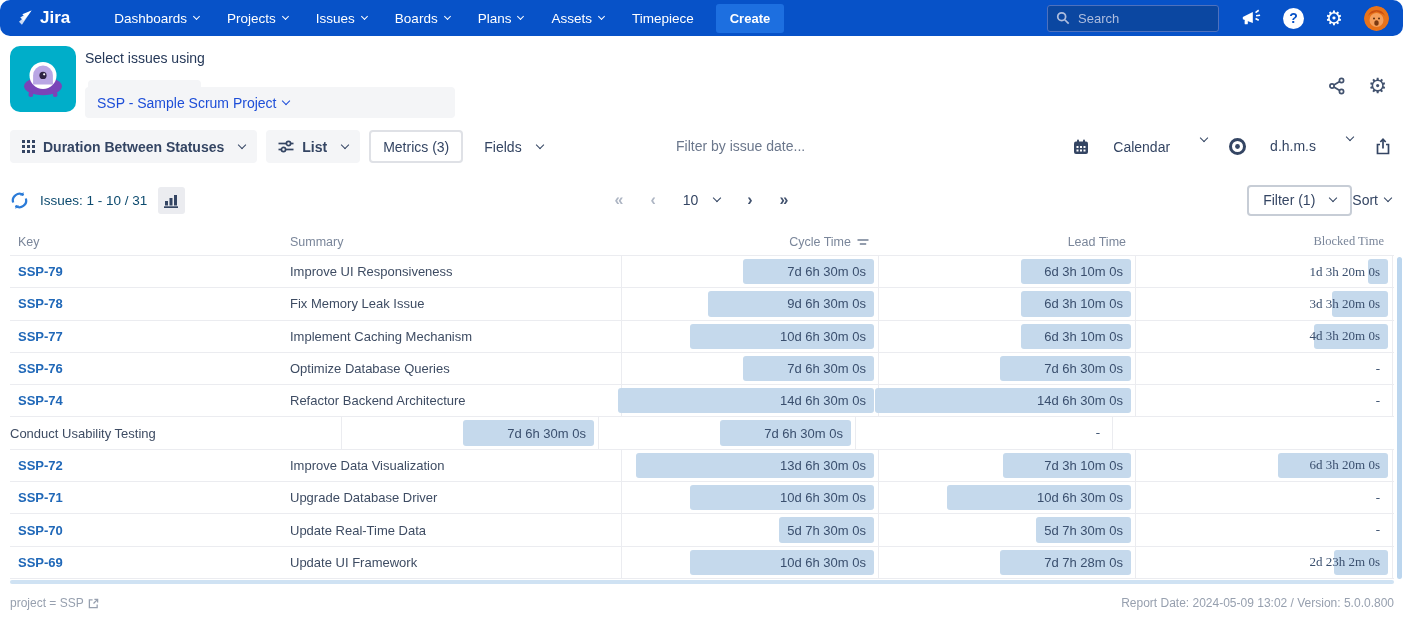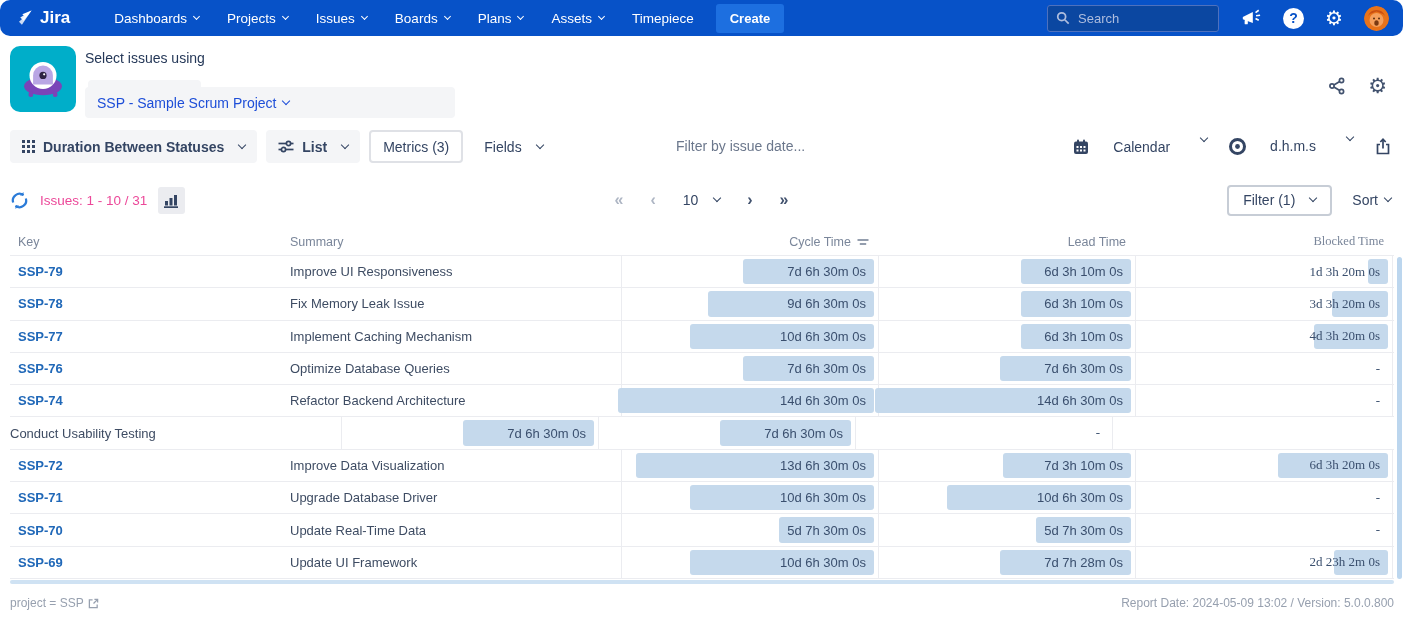"Issues: 1 - 10 /" .issues-label { color: #ec4899 -> #0c4a6e }
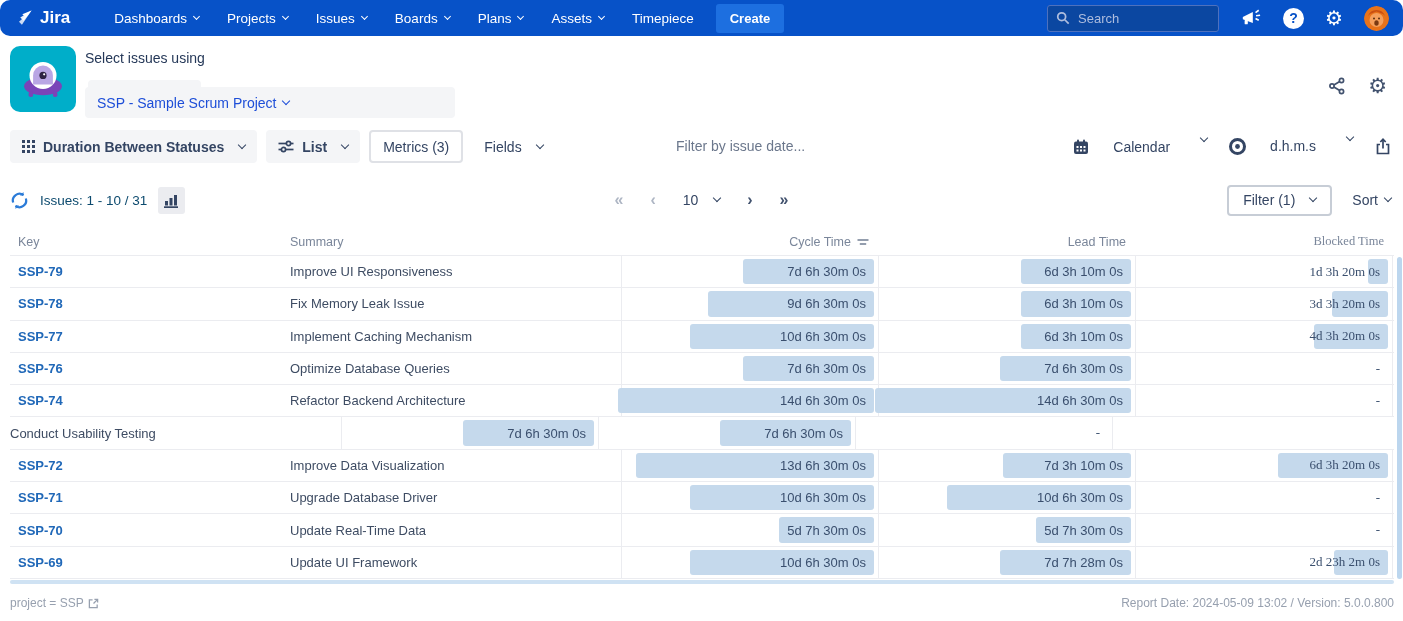"Filter (1)" .pg-right { gap: 20px -> none }
